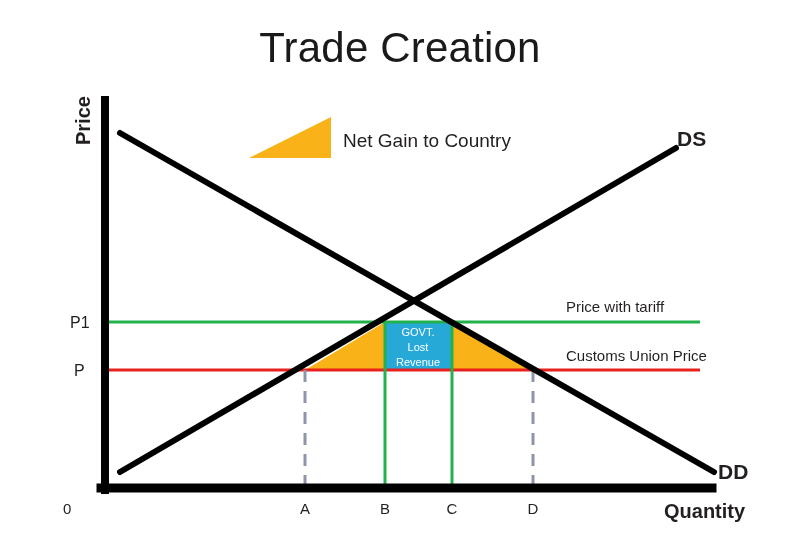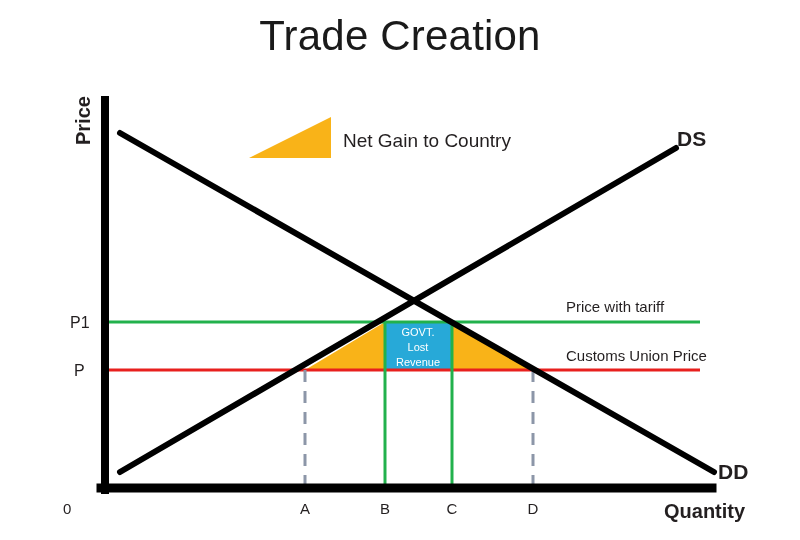"Trade Creation" #chart-title { top: 12px -> 24px }
